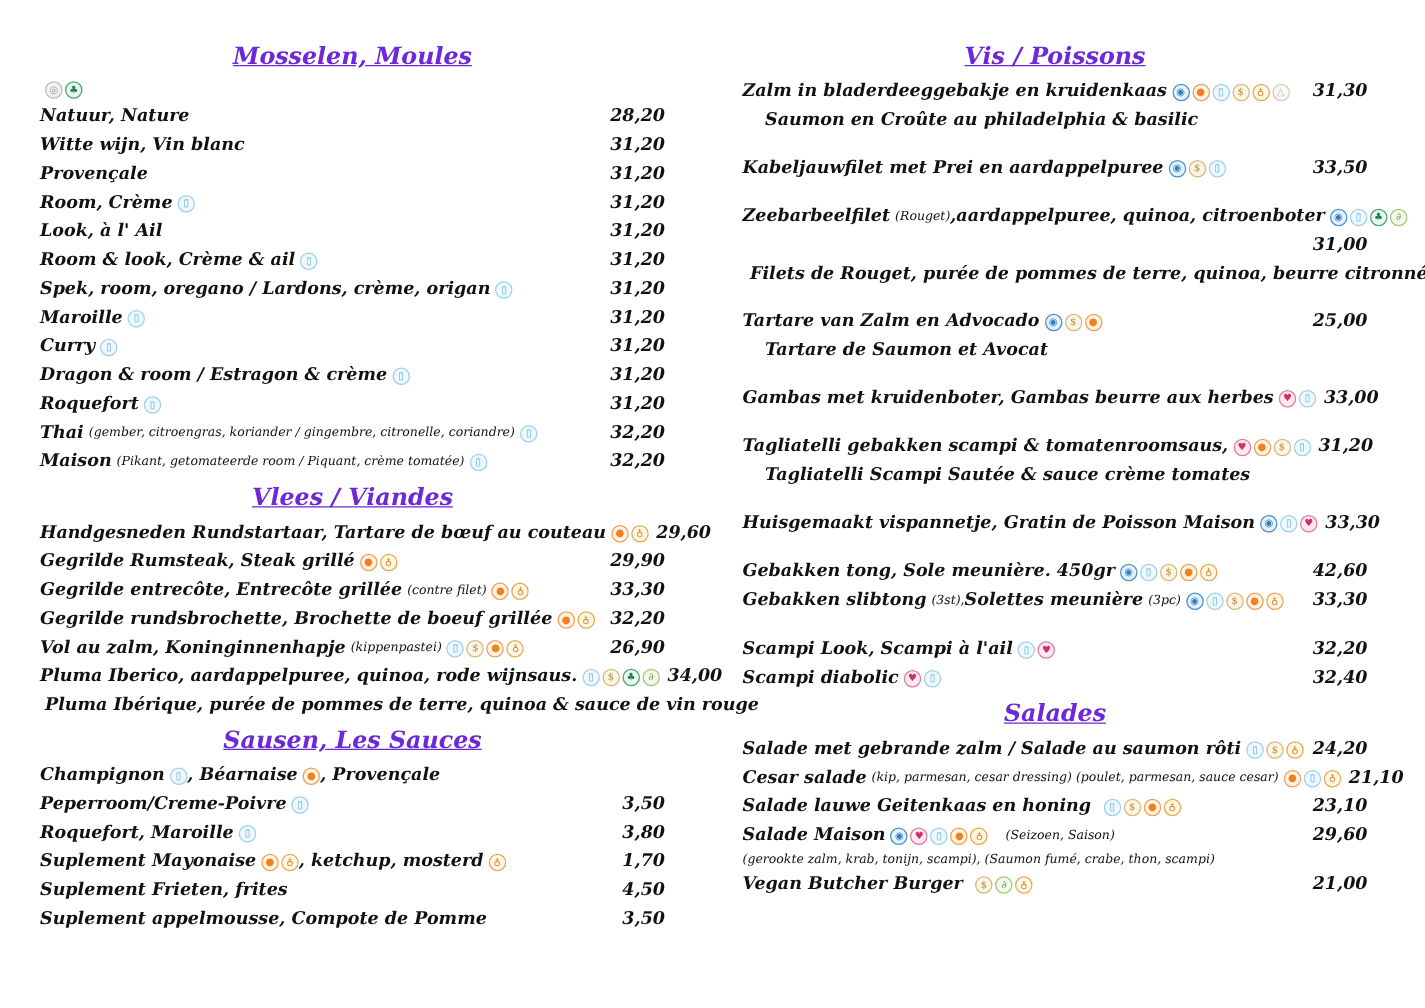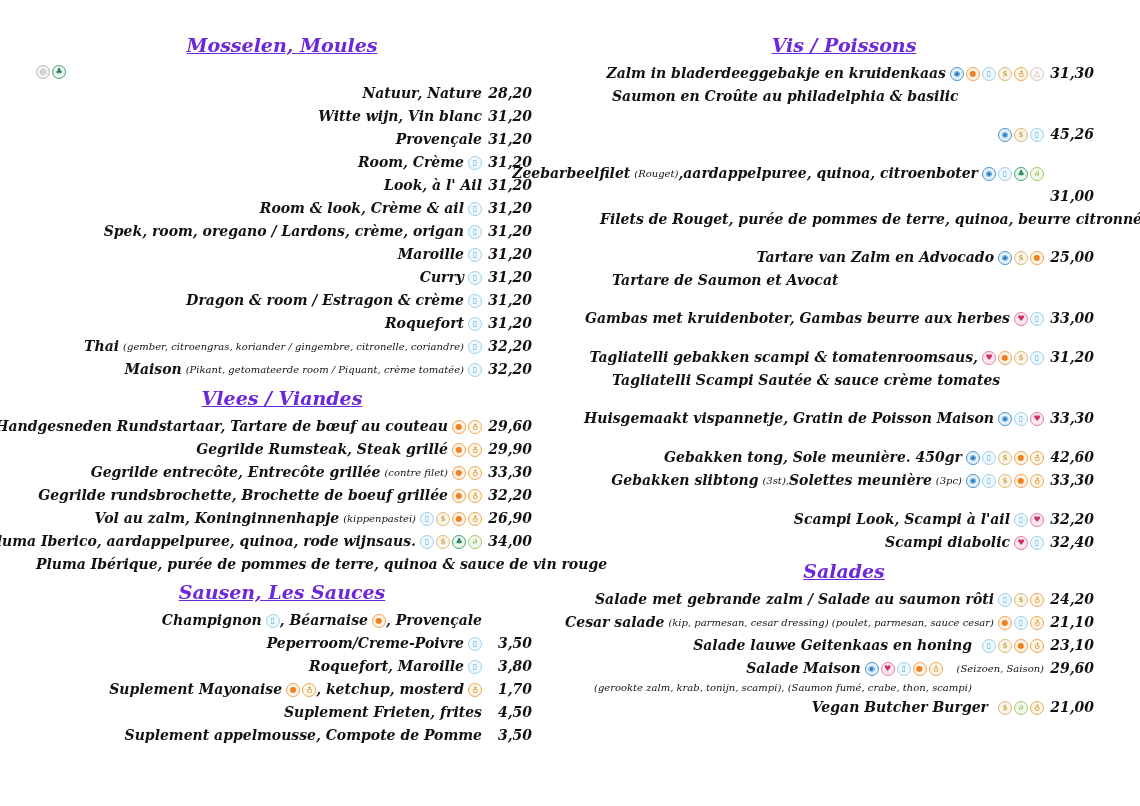"Zalm in bladerdeeggebakje en kruidenkaas" .row { justify-content: flex-end -> space-between }
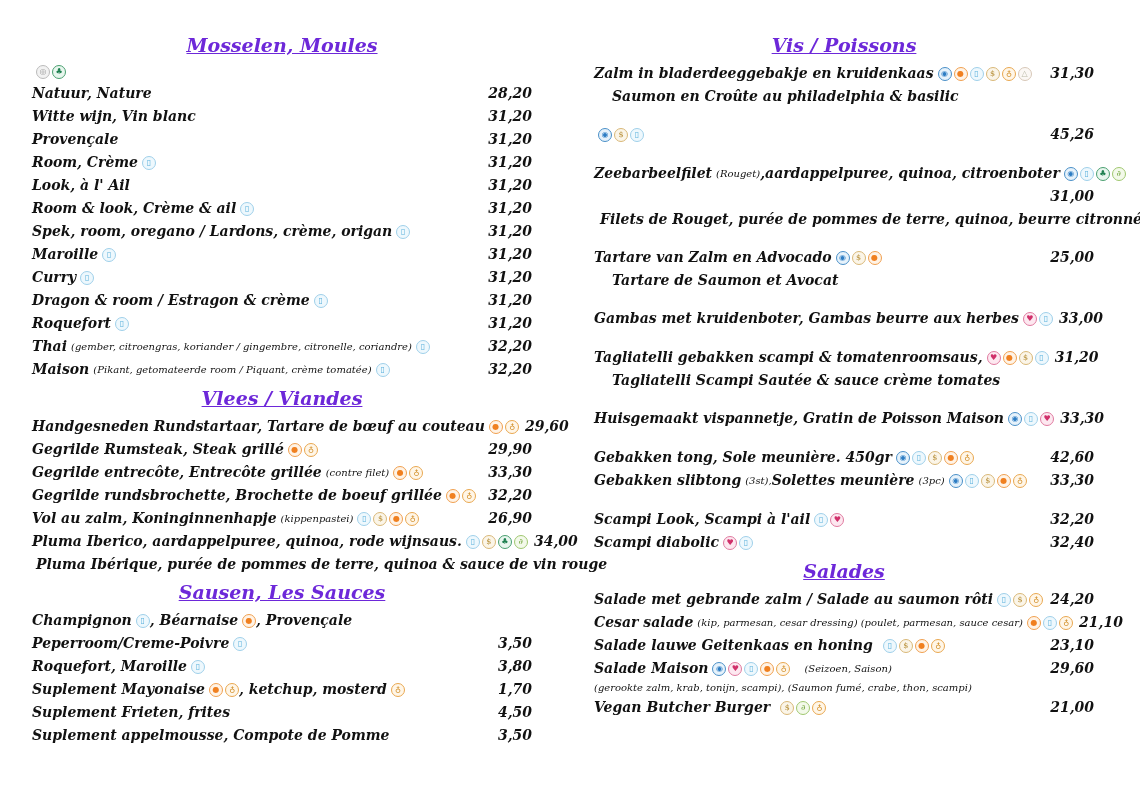"Kabeljauwfilet met Prei en" span { html: none -> <span>Kabeljauwfilet met Prei en aardappelpuree</span> }
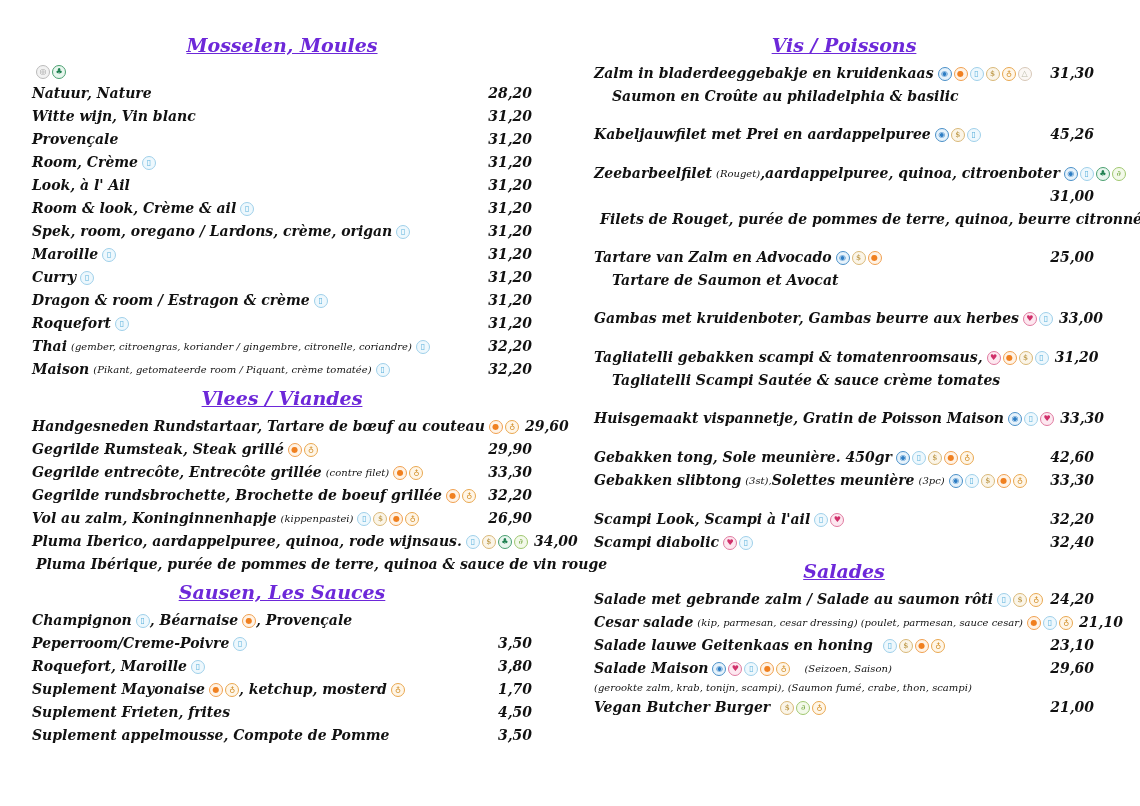"45,26" span.price { text: 45,26 -> 33,50 }
